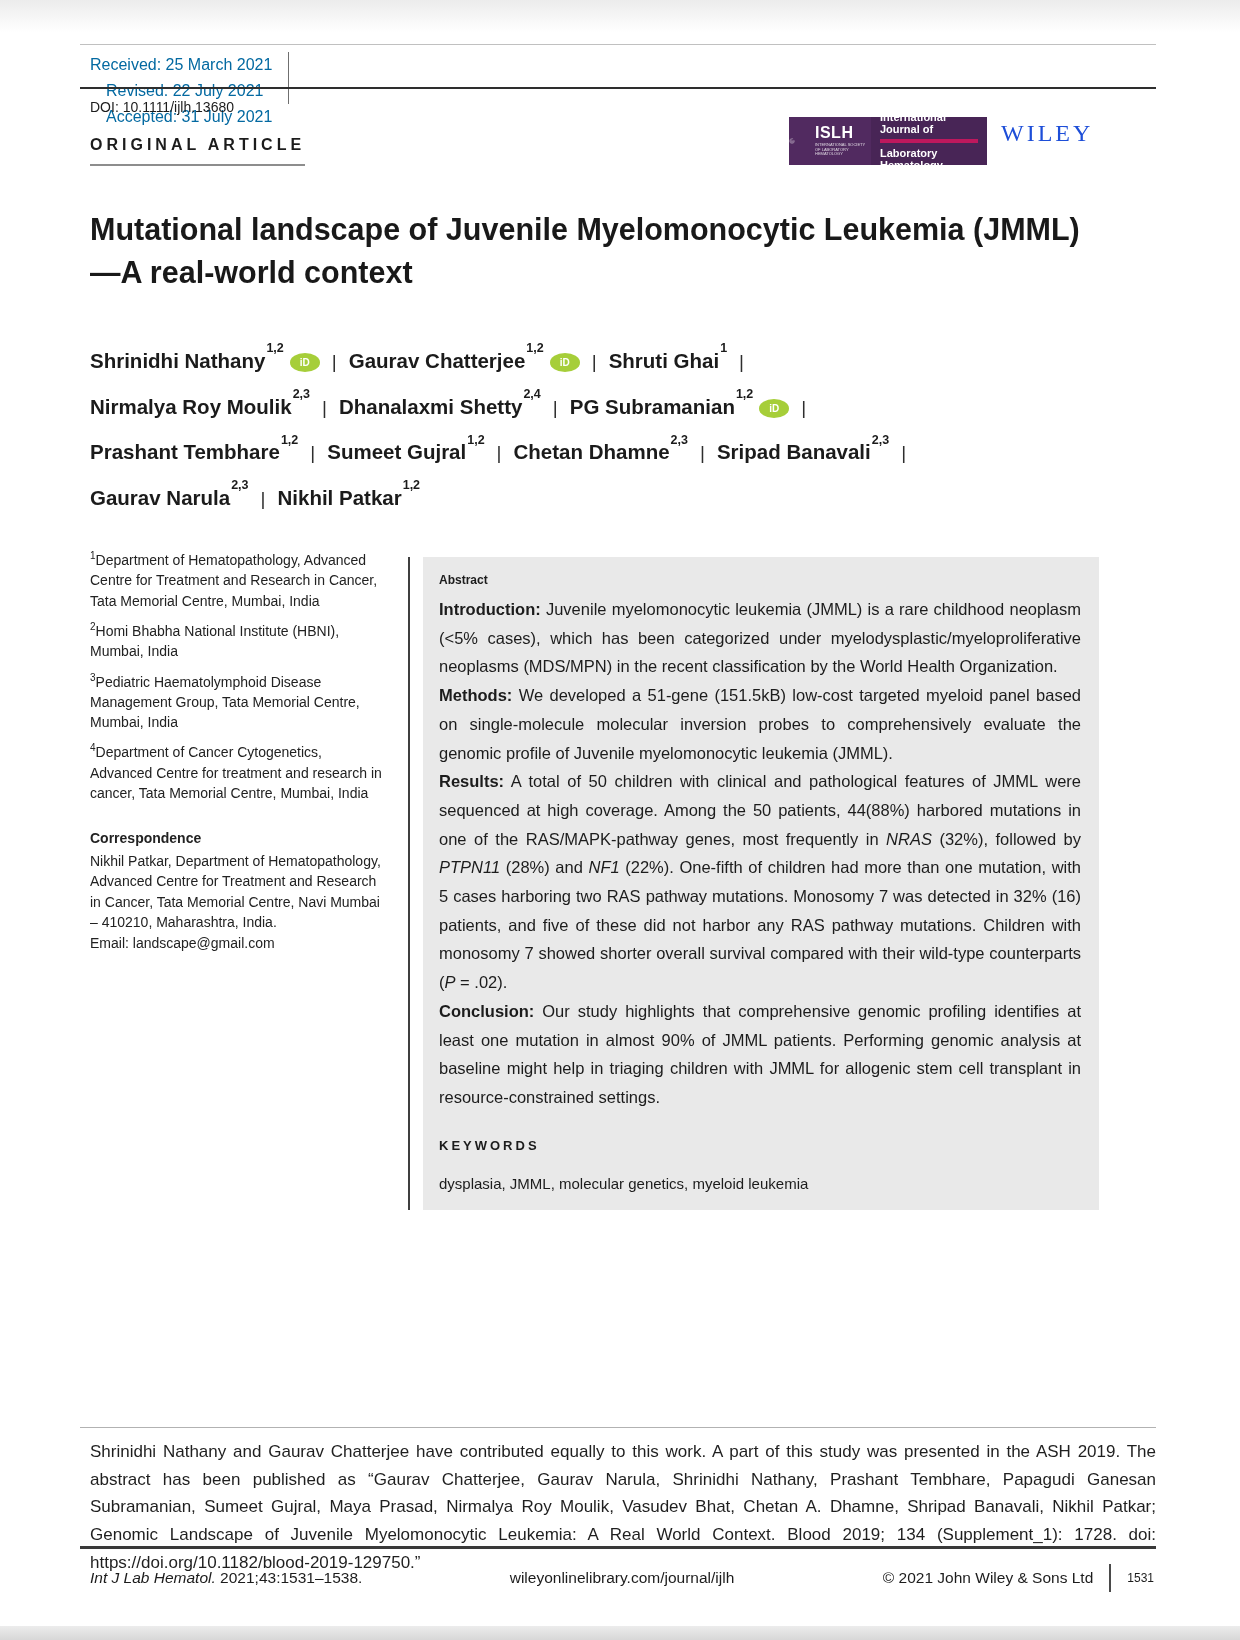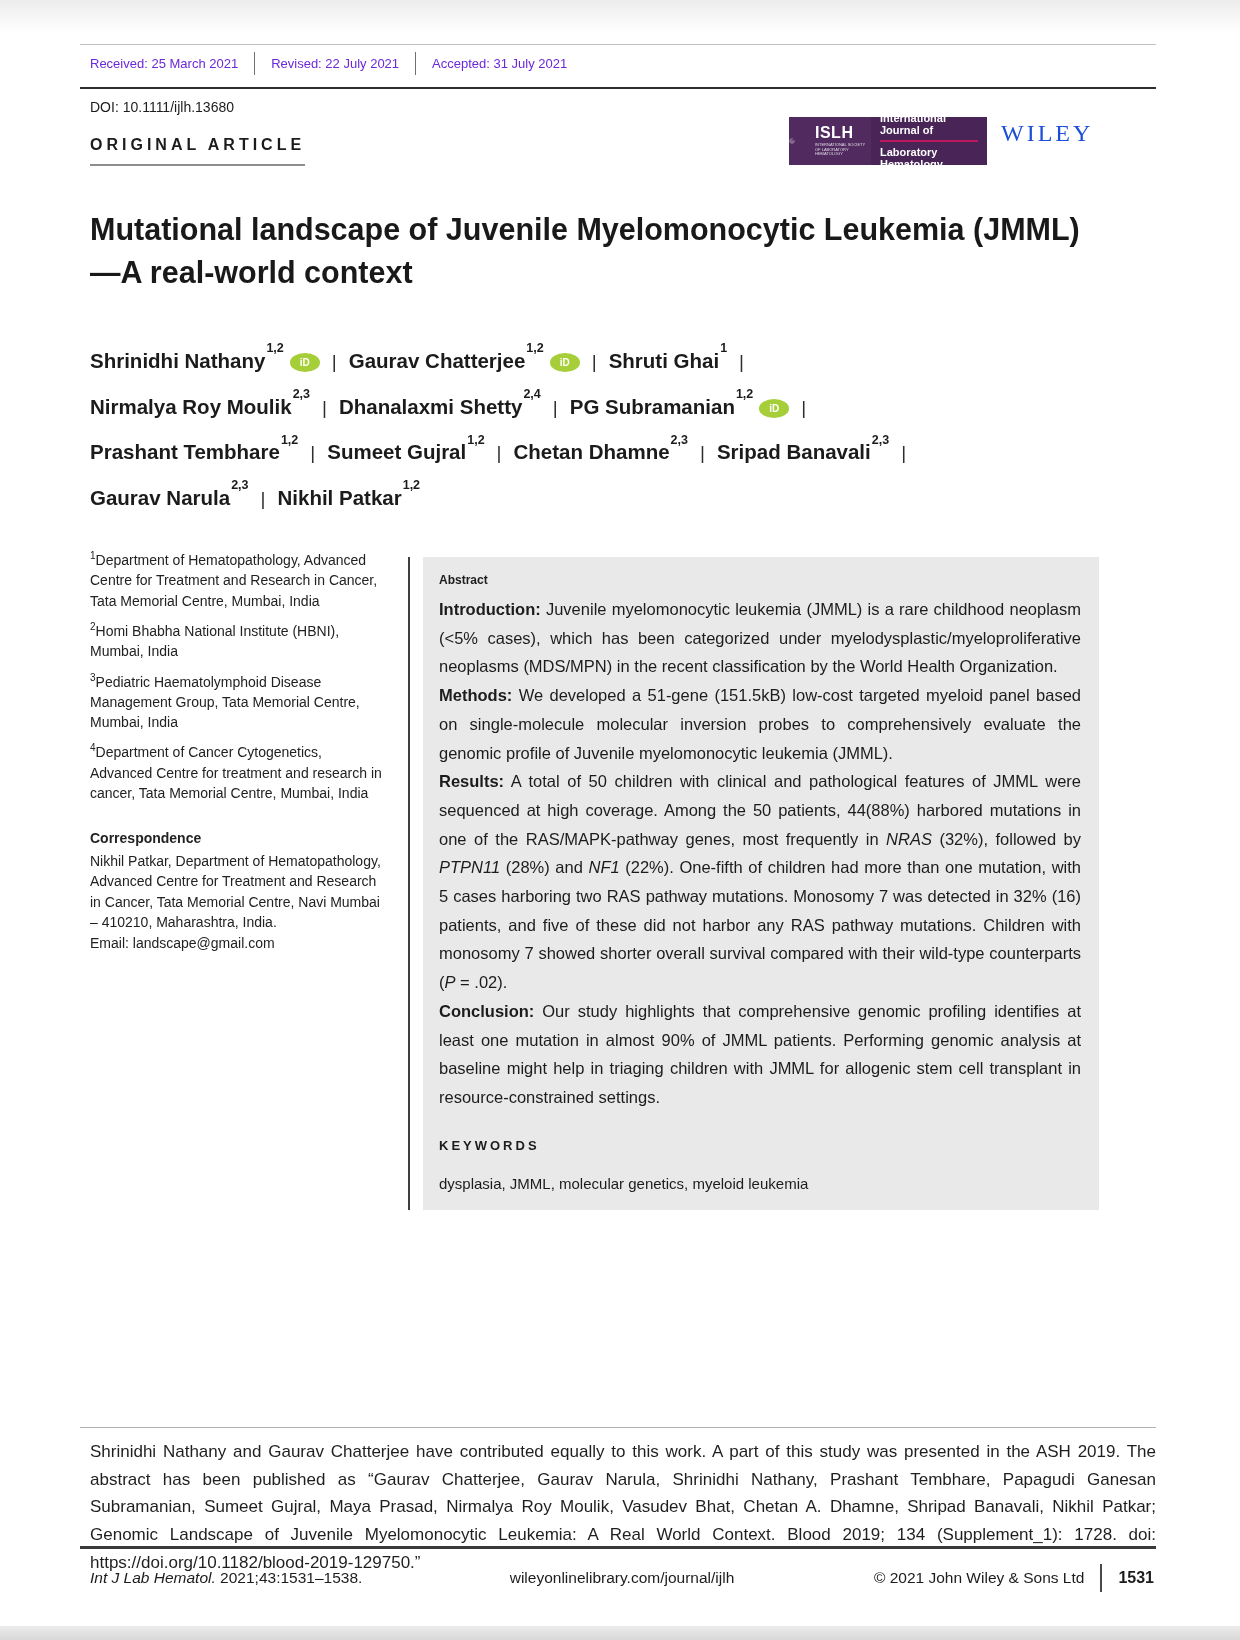"Received: 25 March 2021" .dates { color: #6d28d9 -> #0369a1; flex-direction: none -> column; font-size: 13px -> 16px }
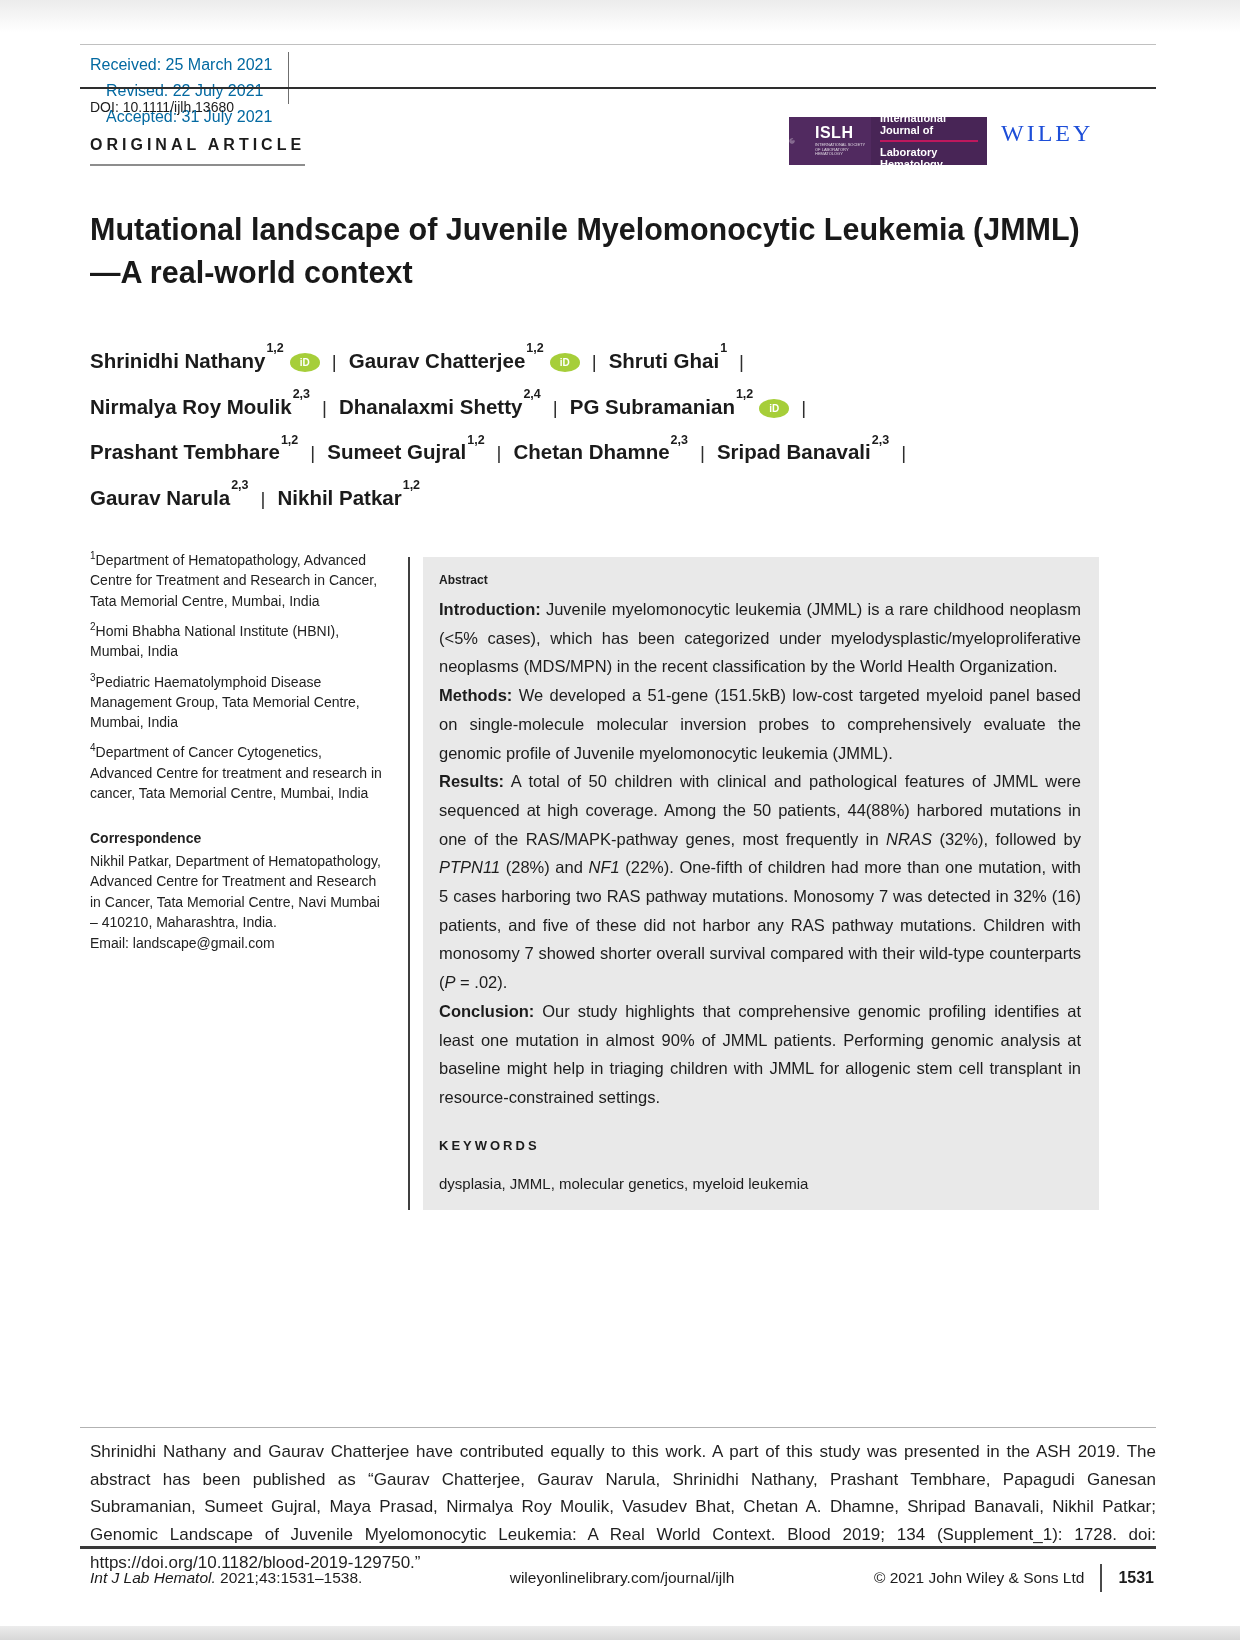"International Journal of" .badge-right .l1 { border-bottom: 2px solid #be185d -> 4px solid #be185d }
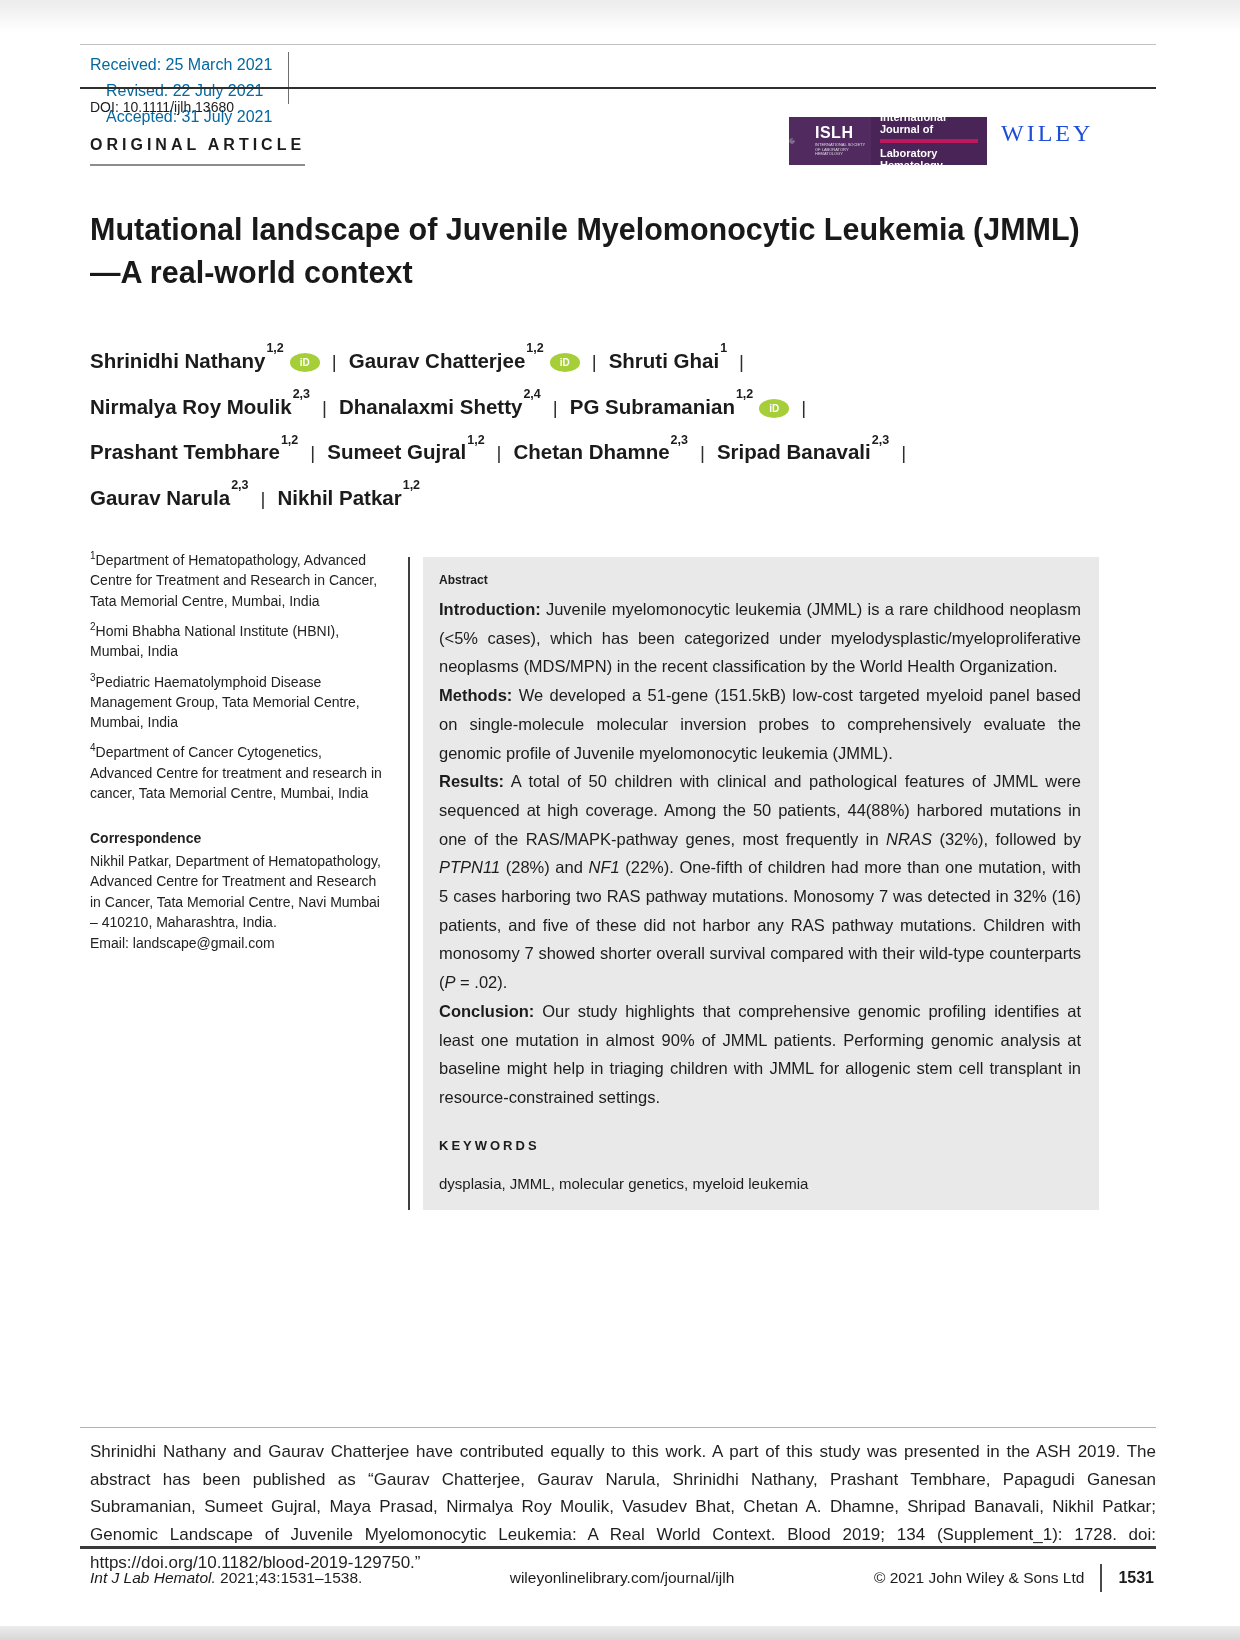"1531" .page-num { font-size: 16px -> 12px; font-weight: bold -> normal }
